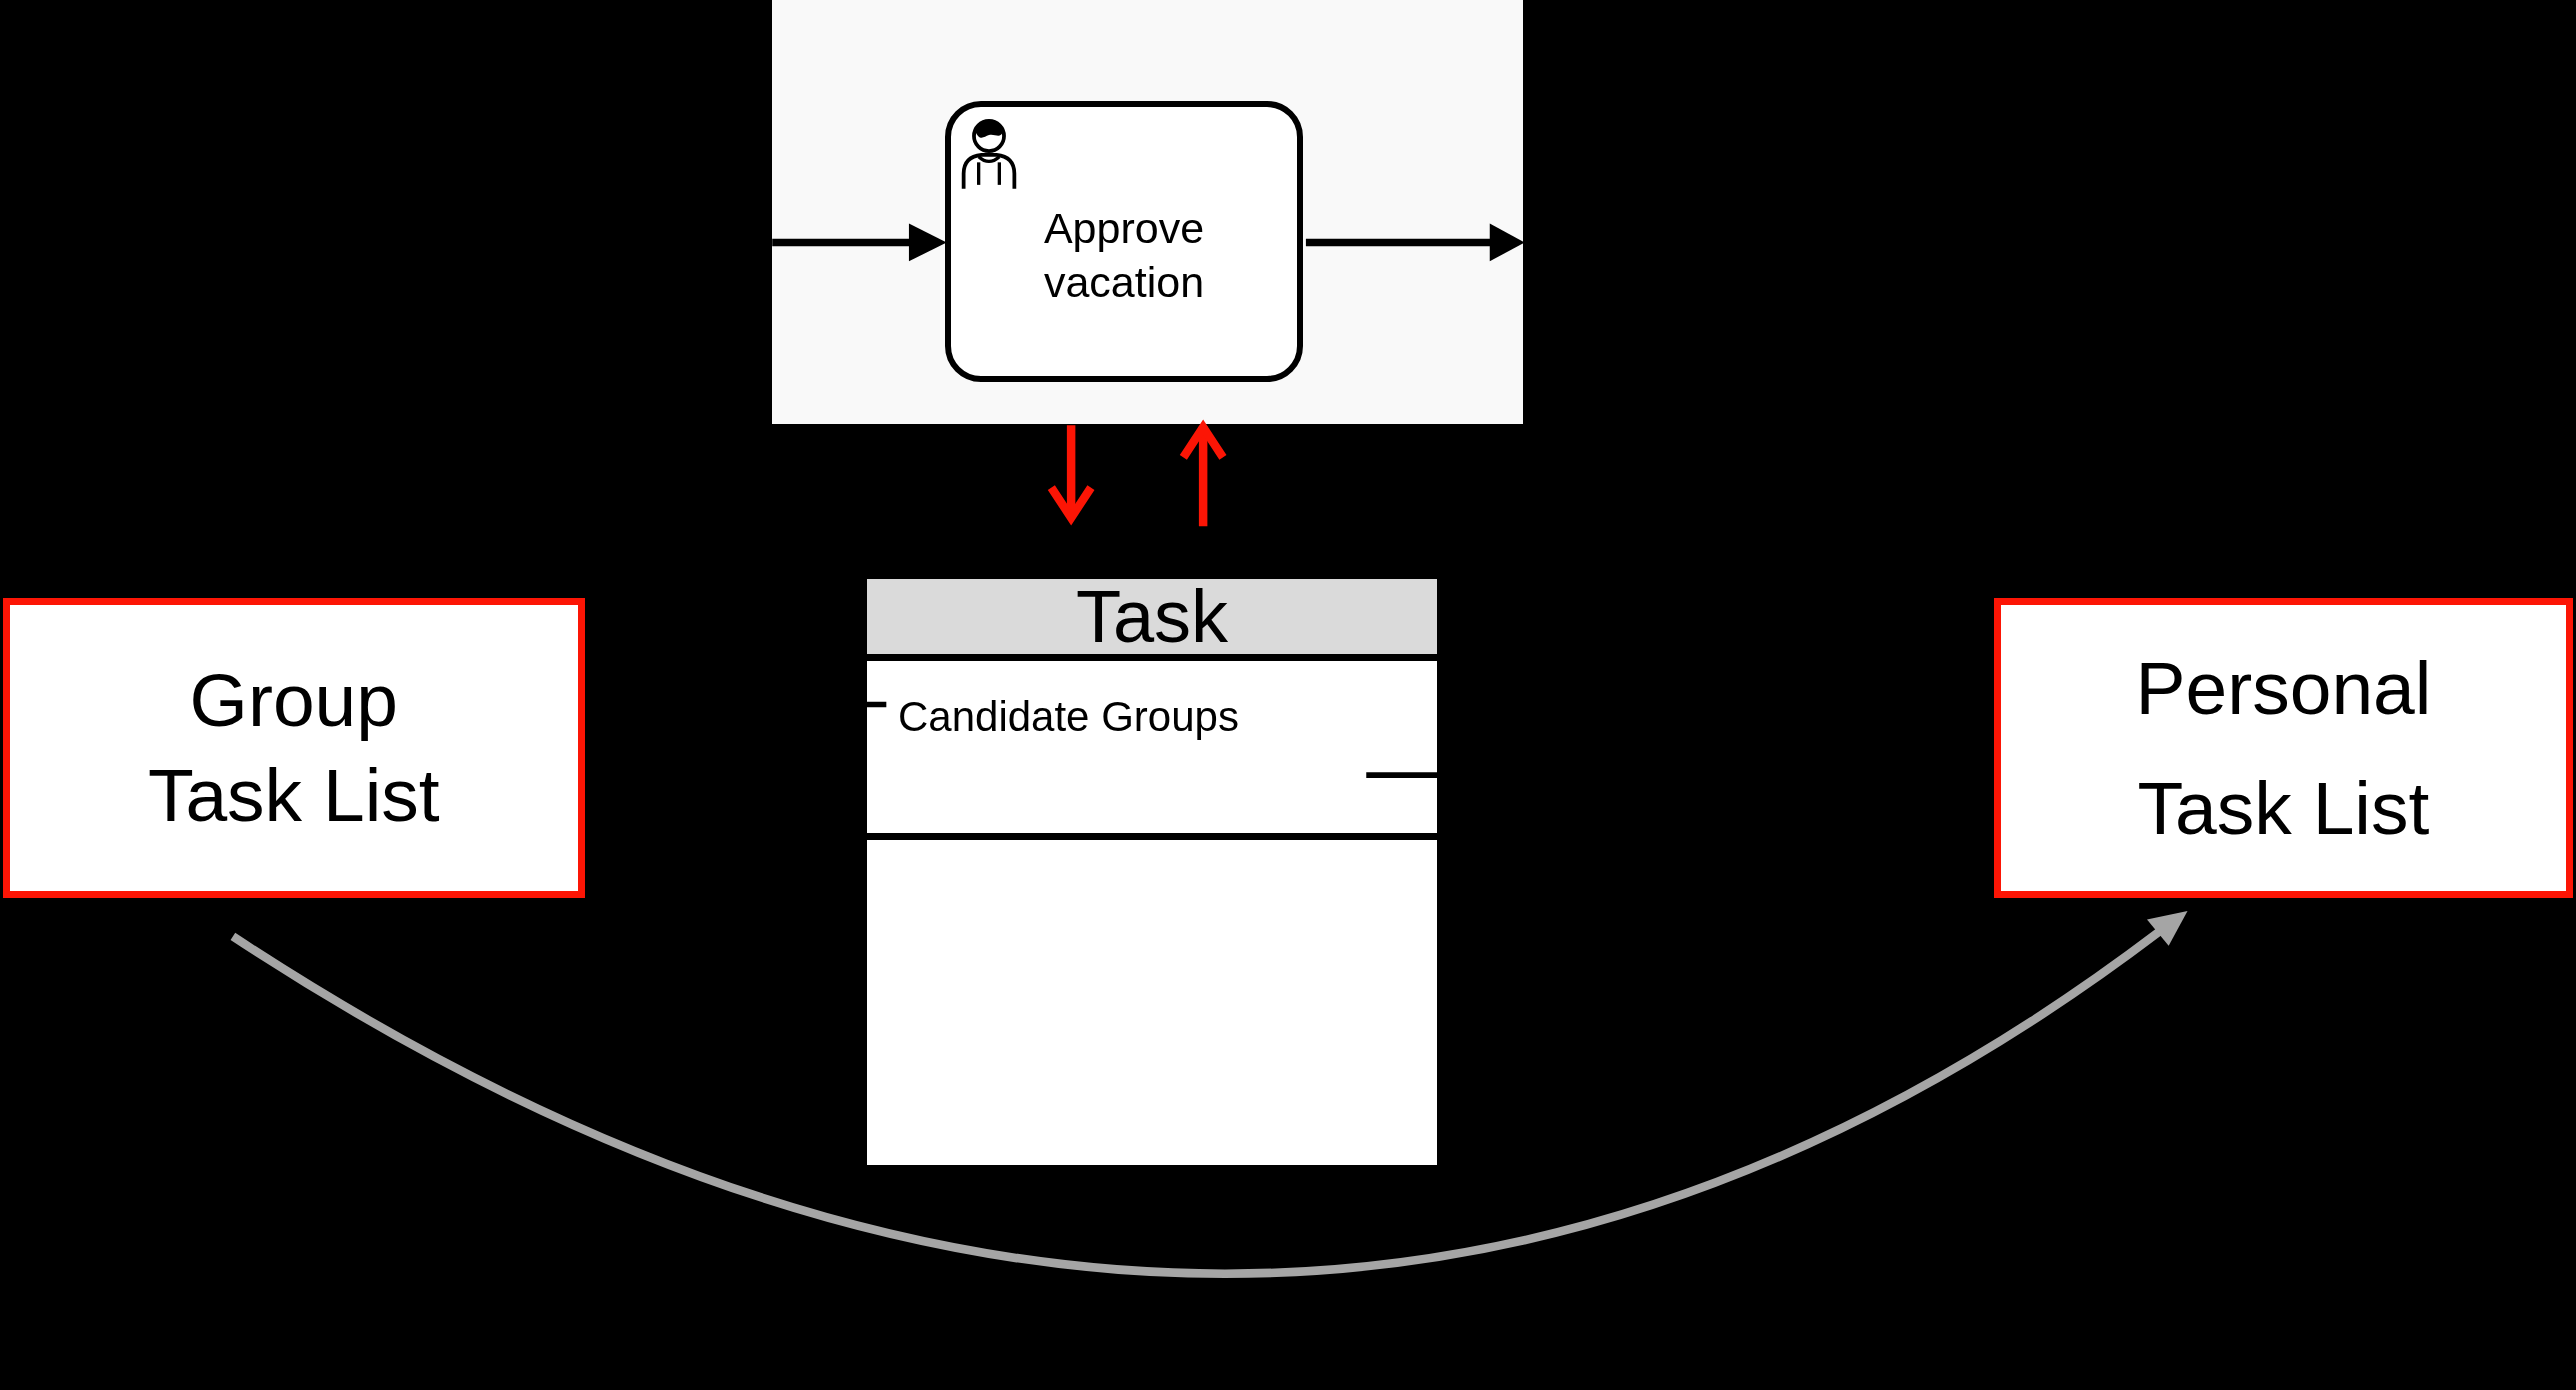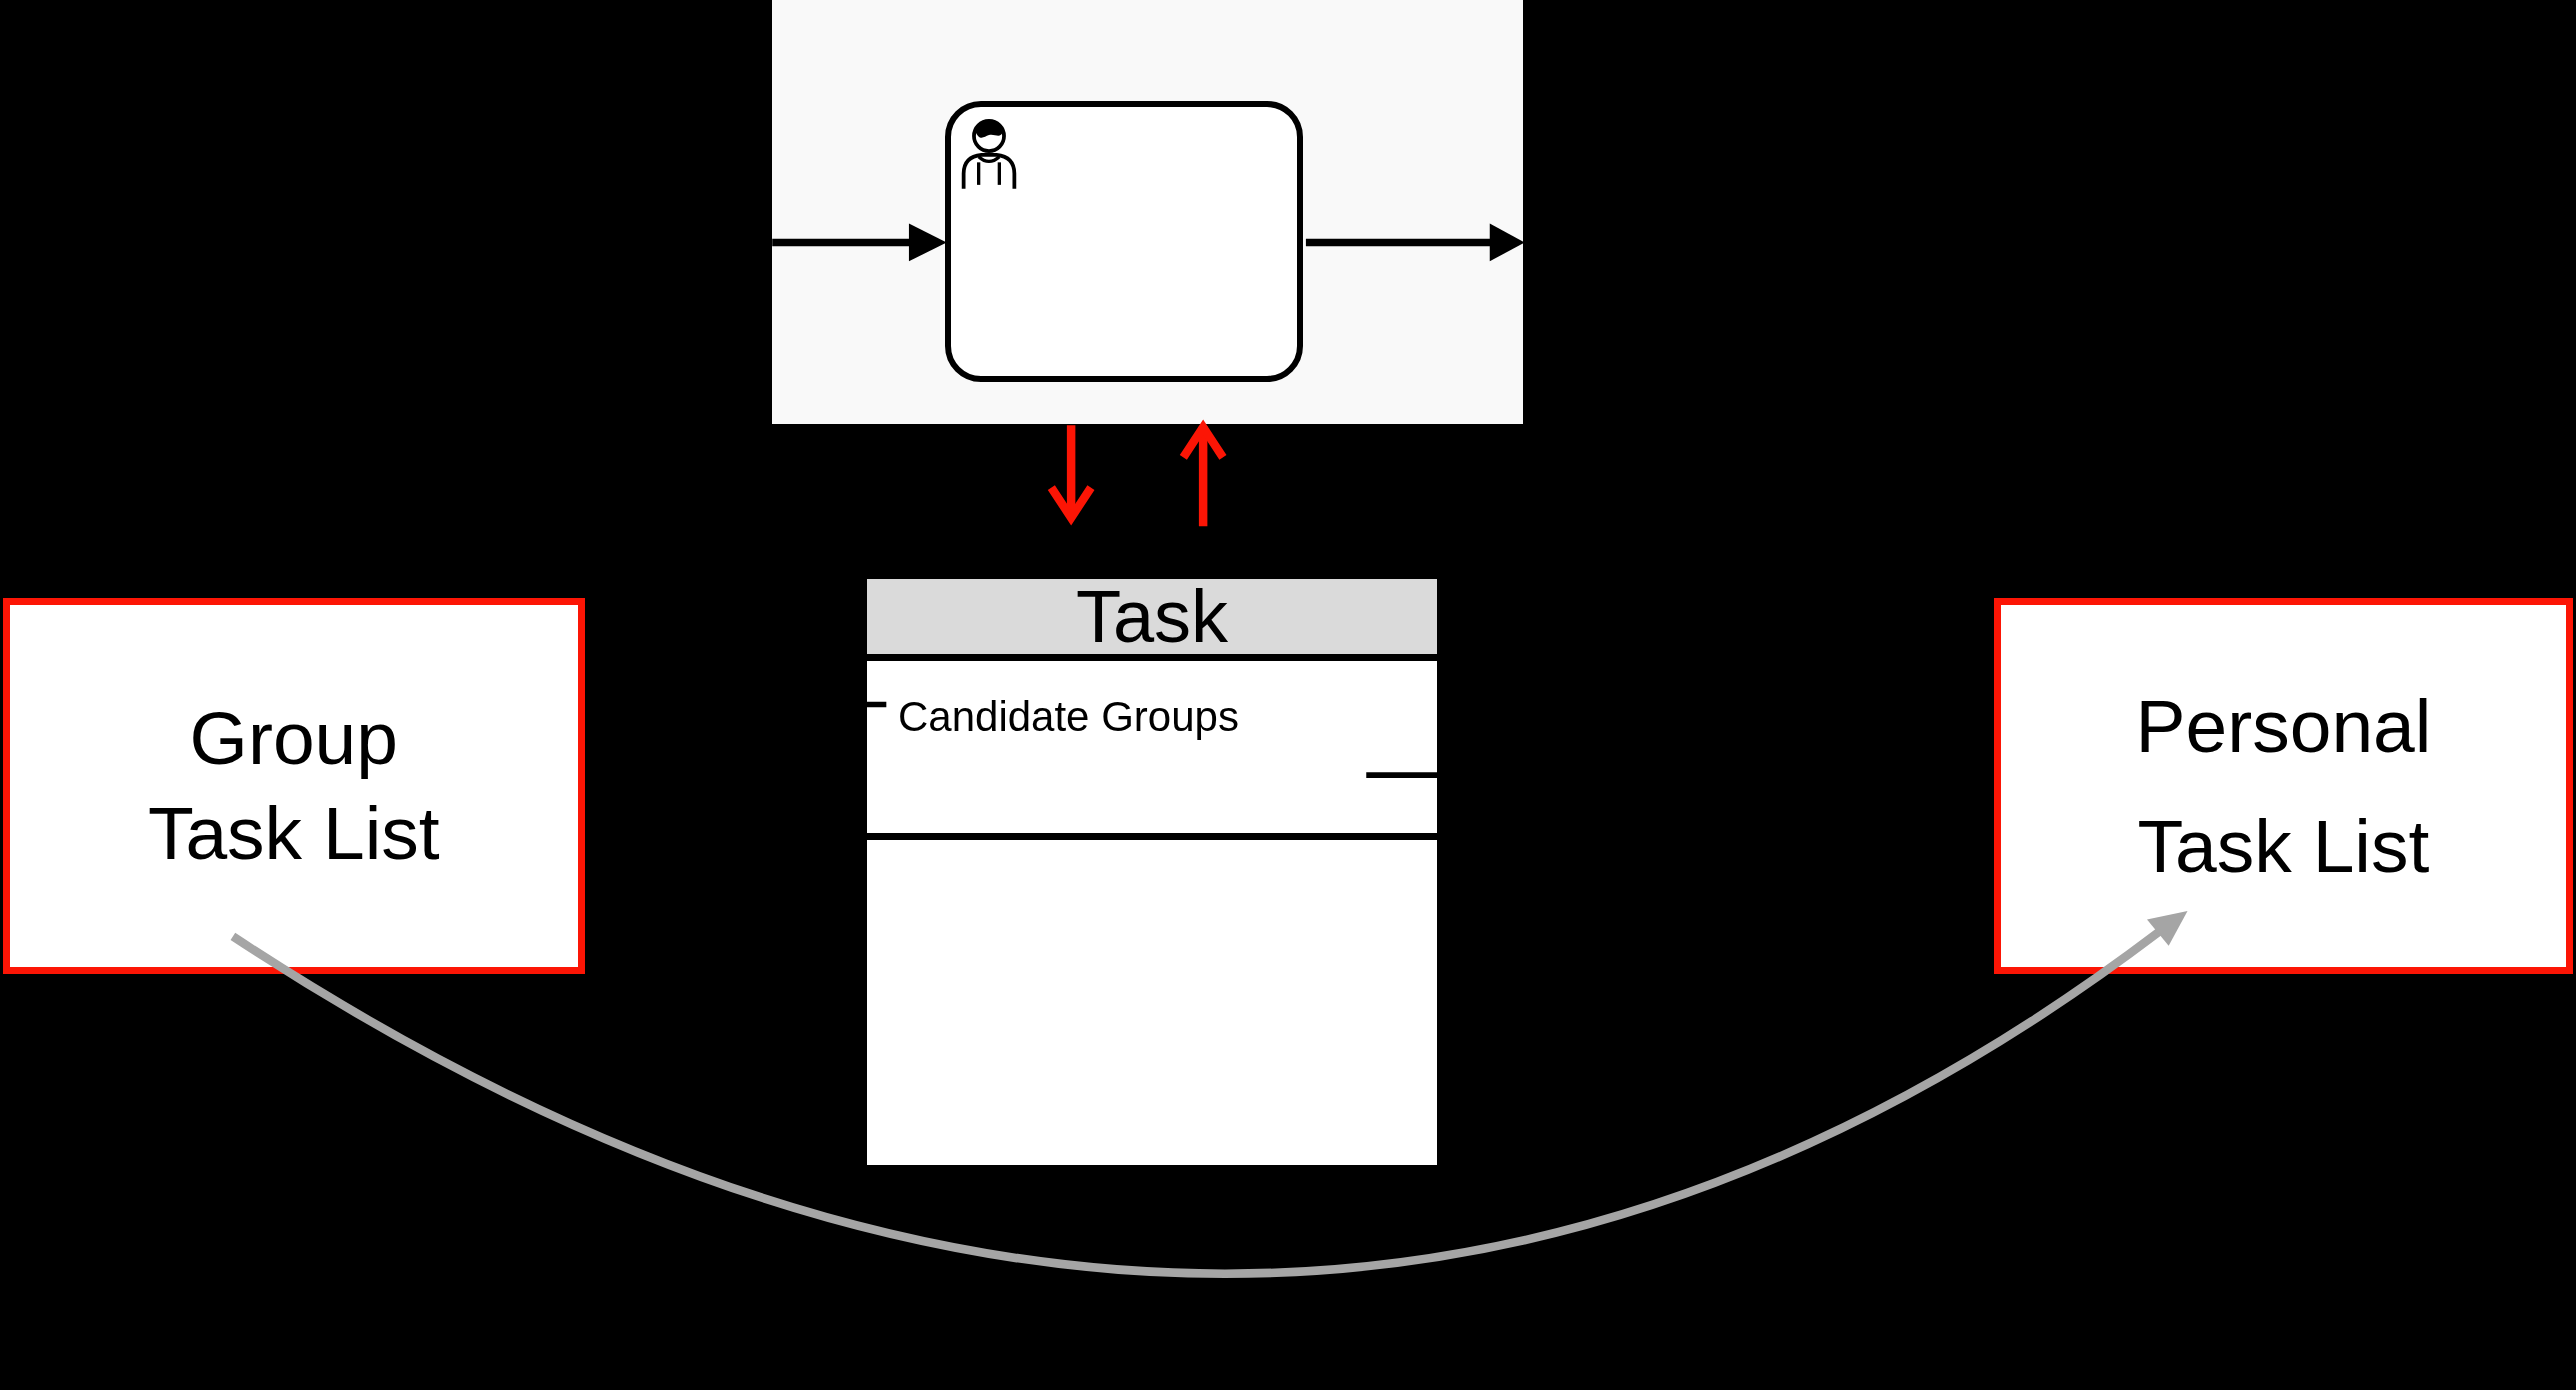"Approve" div.label { html: none -> <div> <div>Approve</div> <div>vacation</div> </div> }
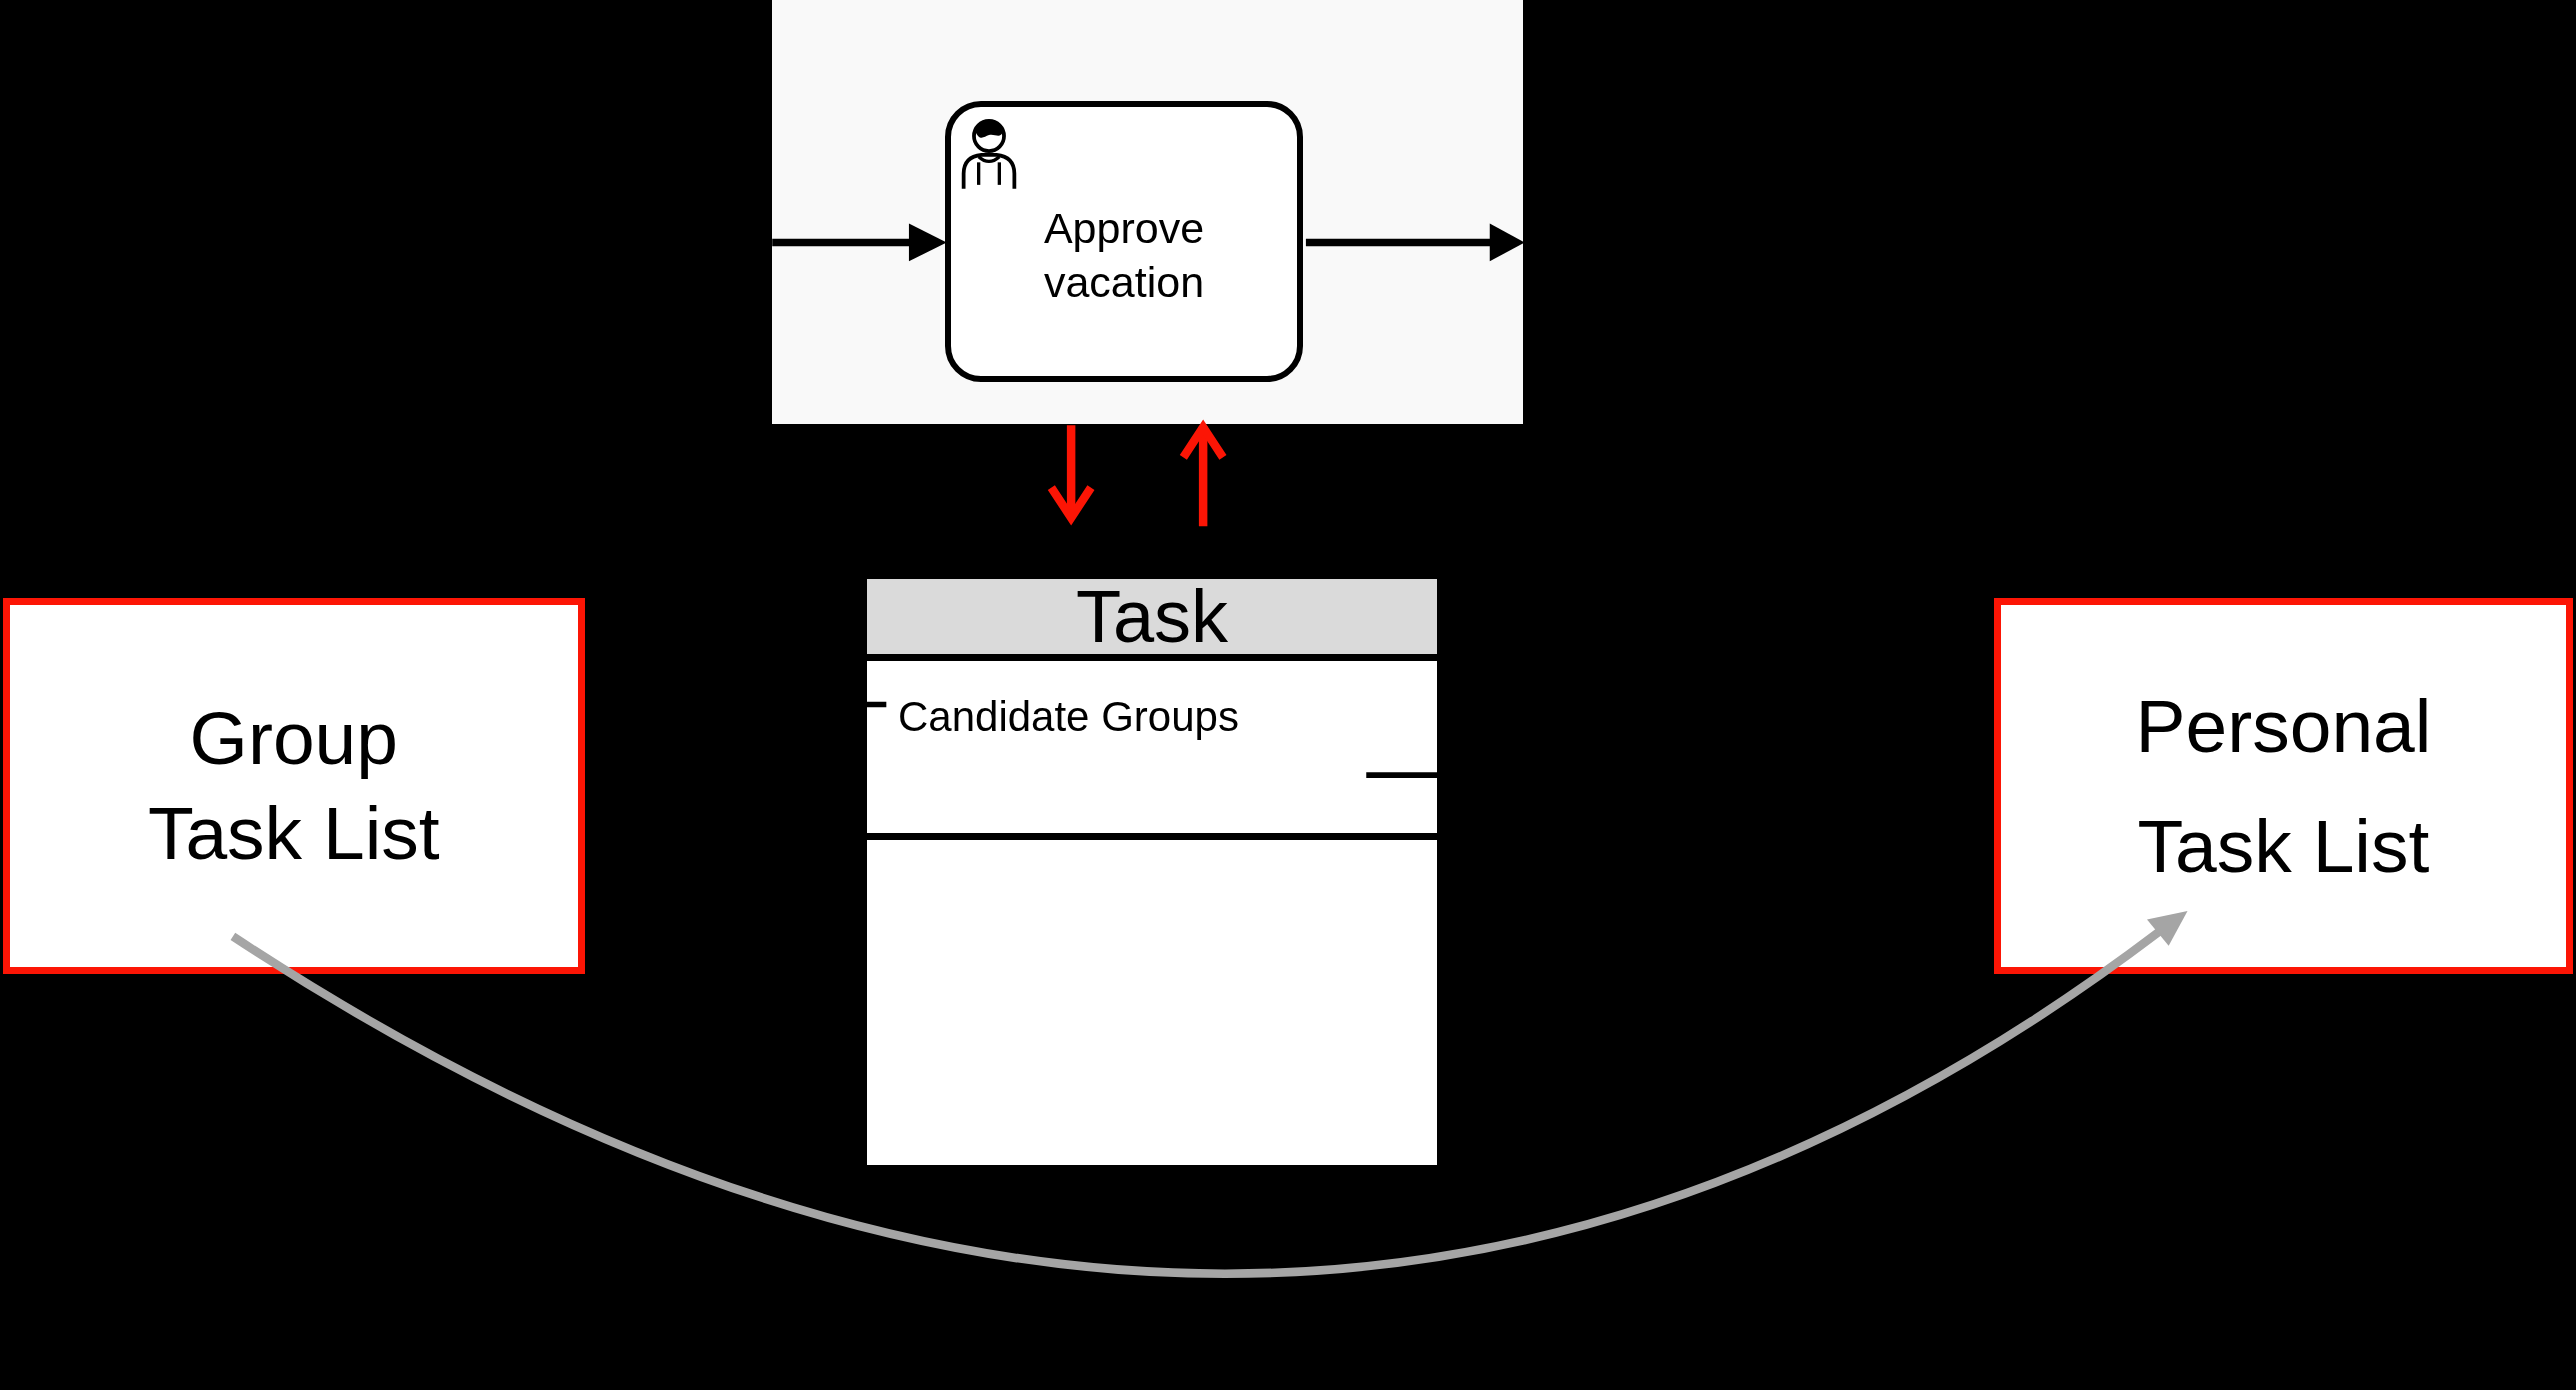"Group" .list-box { height: 376px -> 300px }
